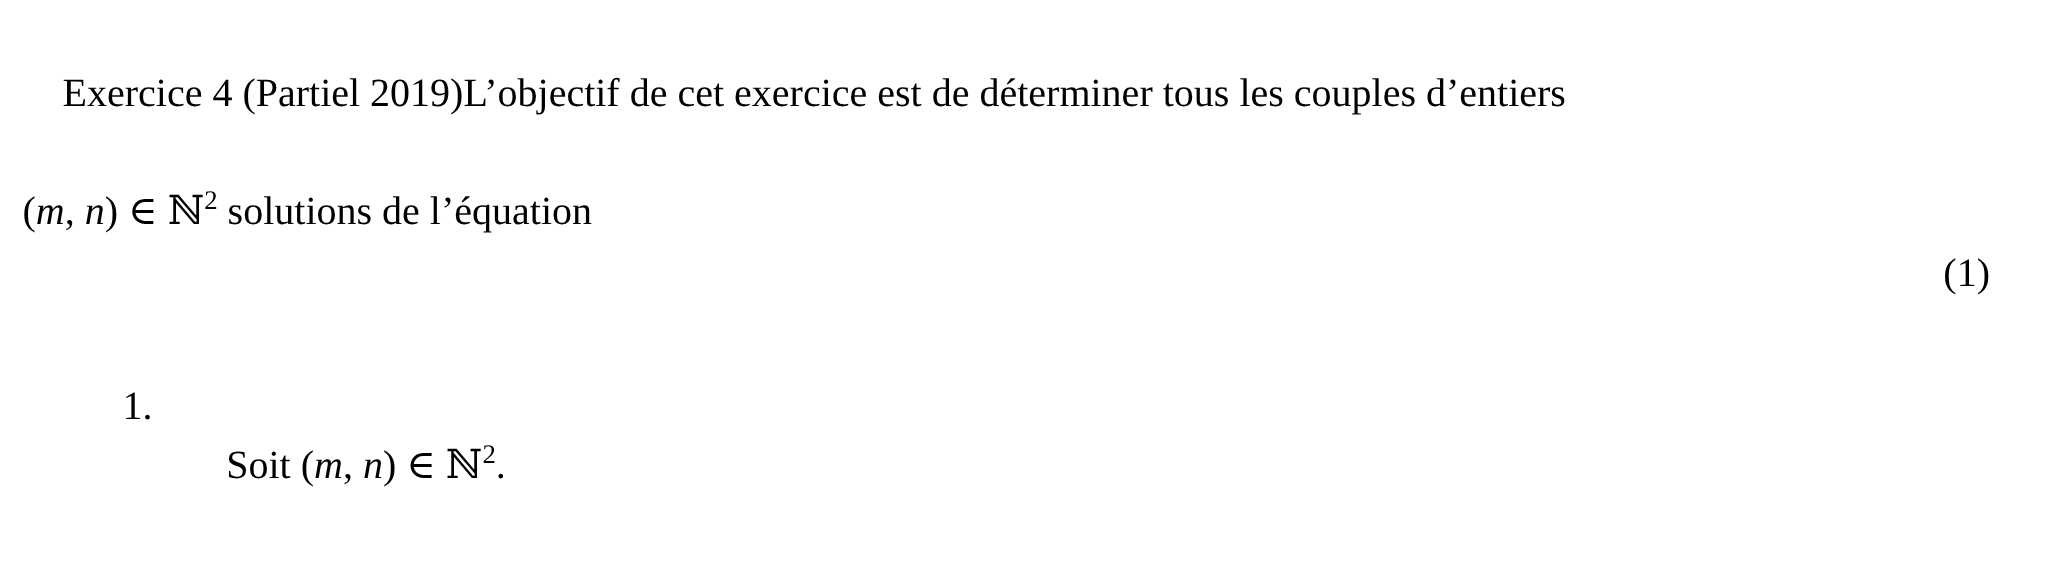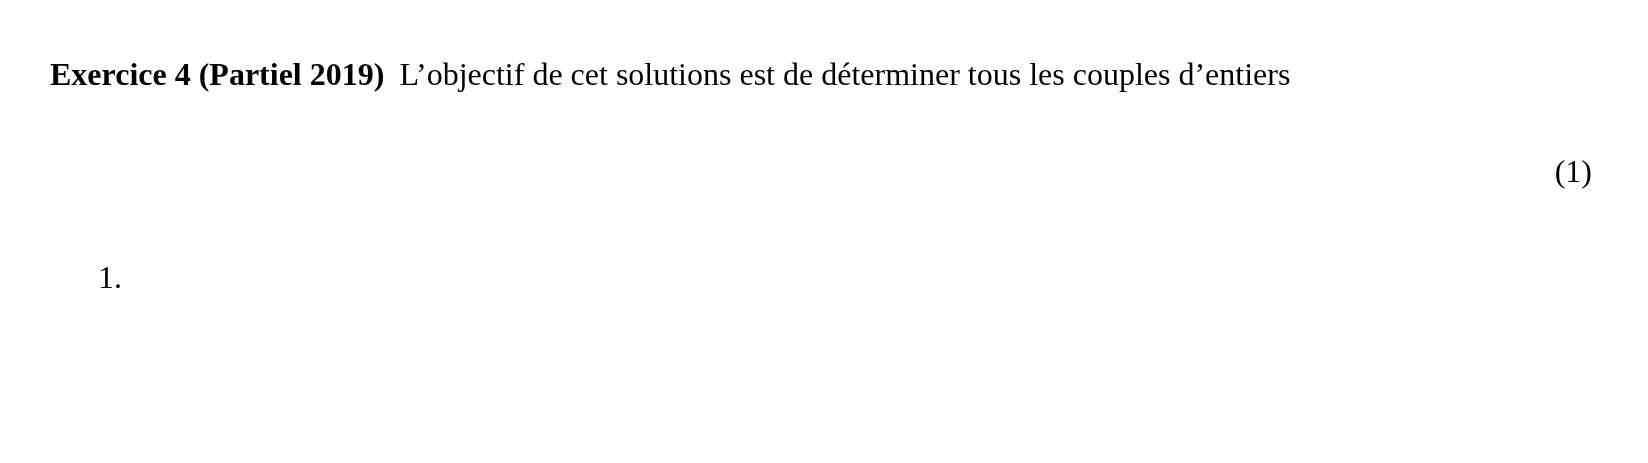"Exercice 4 (Partiel 2019)" .heading { font-weight: bold -> normal; margin-right: 15px -> none }
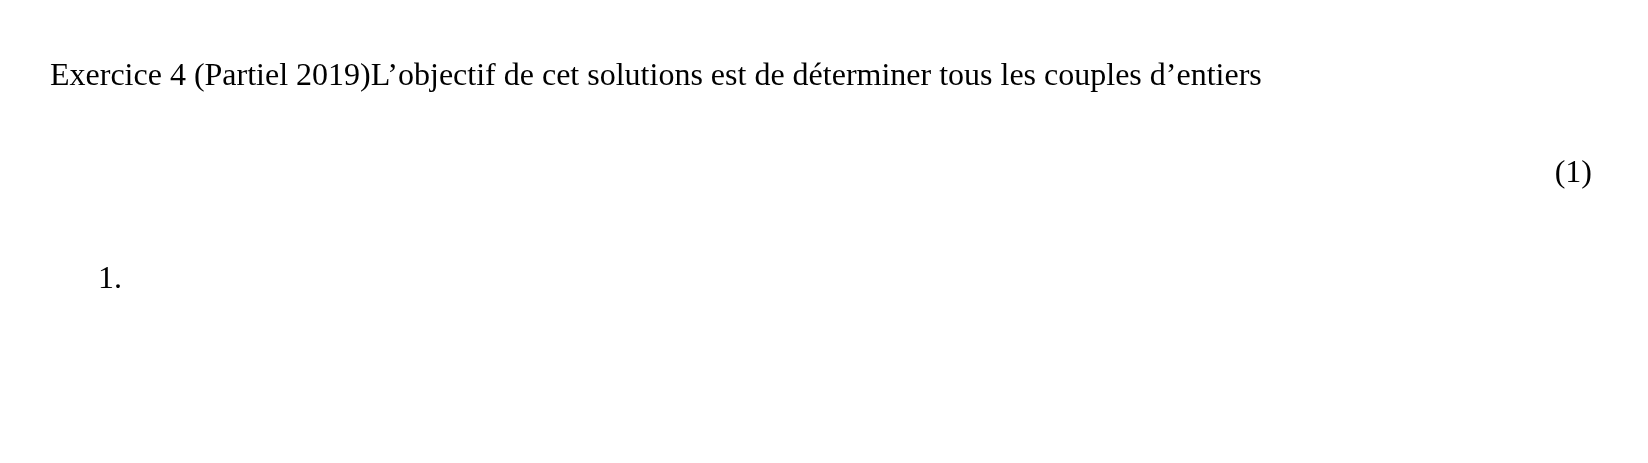"L’objectif de cet solutions est" span.sg-t { text: solutions -> exercice }
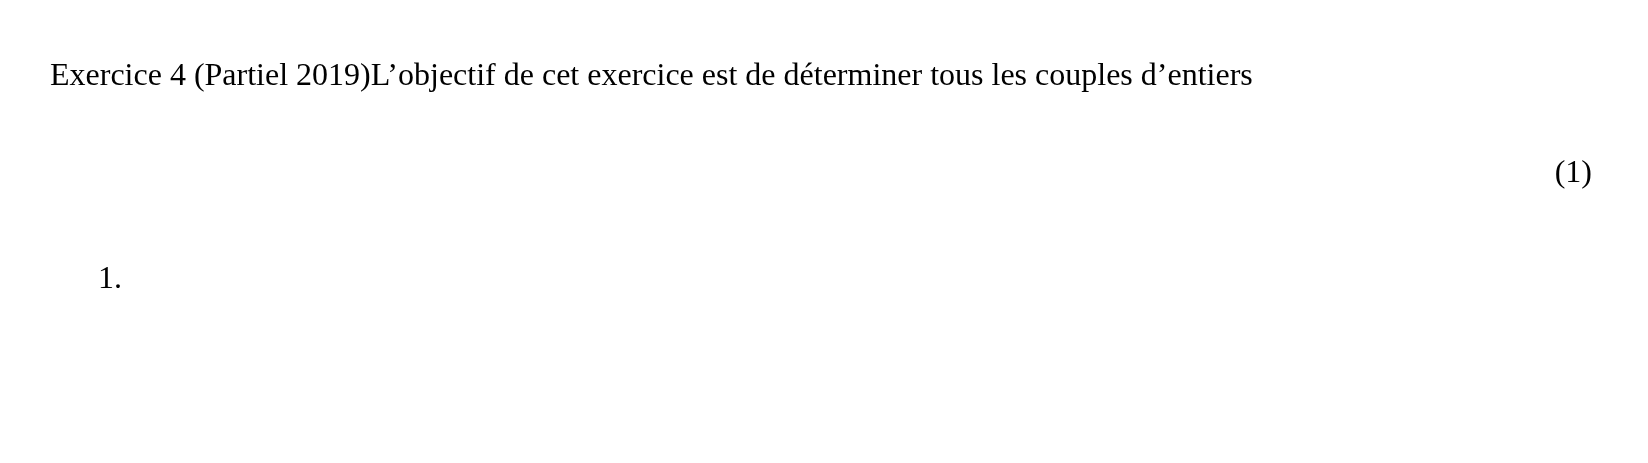"(m, n) ∈ ℕ2 solutions" div.intro-line { html: none -> <div><span>(</span><span>m</span><span>, </span><span>n</span><span>) ∈ ℕ</span><span>2</span><span> solutions de l’équation</span></div> }
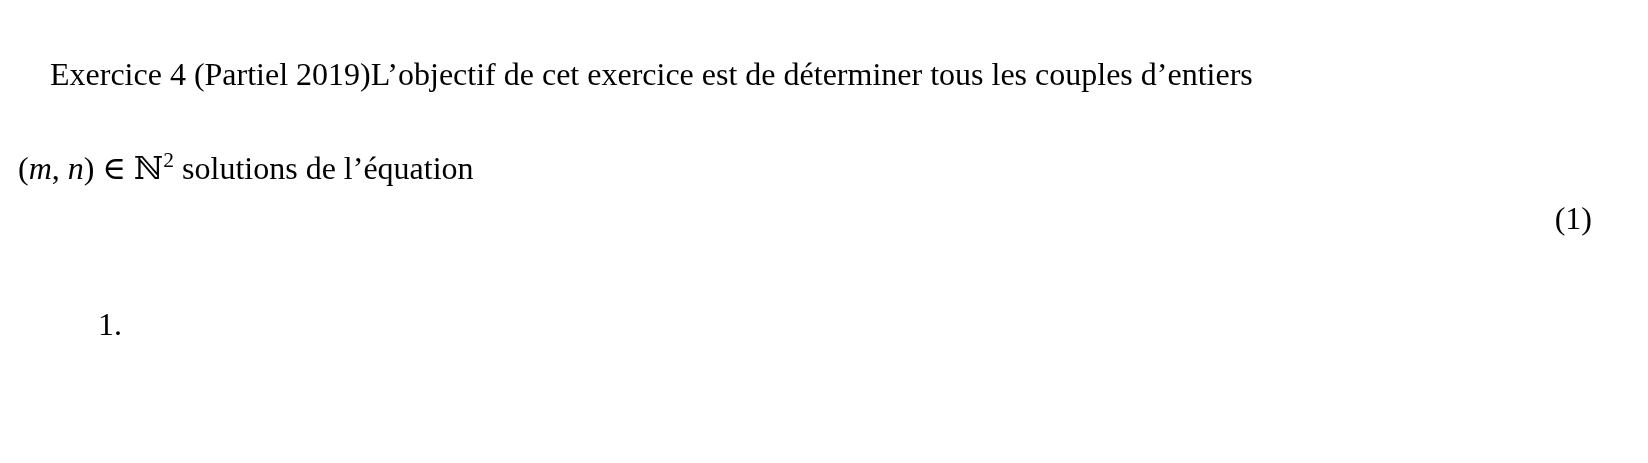"Soit (m, n) ∈ ℕ2." span.itext { html: none -> <span><span>Soit (</span><span>m</span><span>, </span><span>n</span><span>) ∈ ℕ</span><span>2</span><span>.</span></span> }
